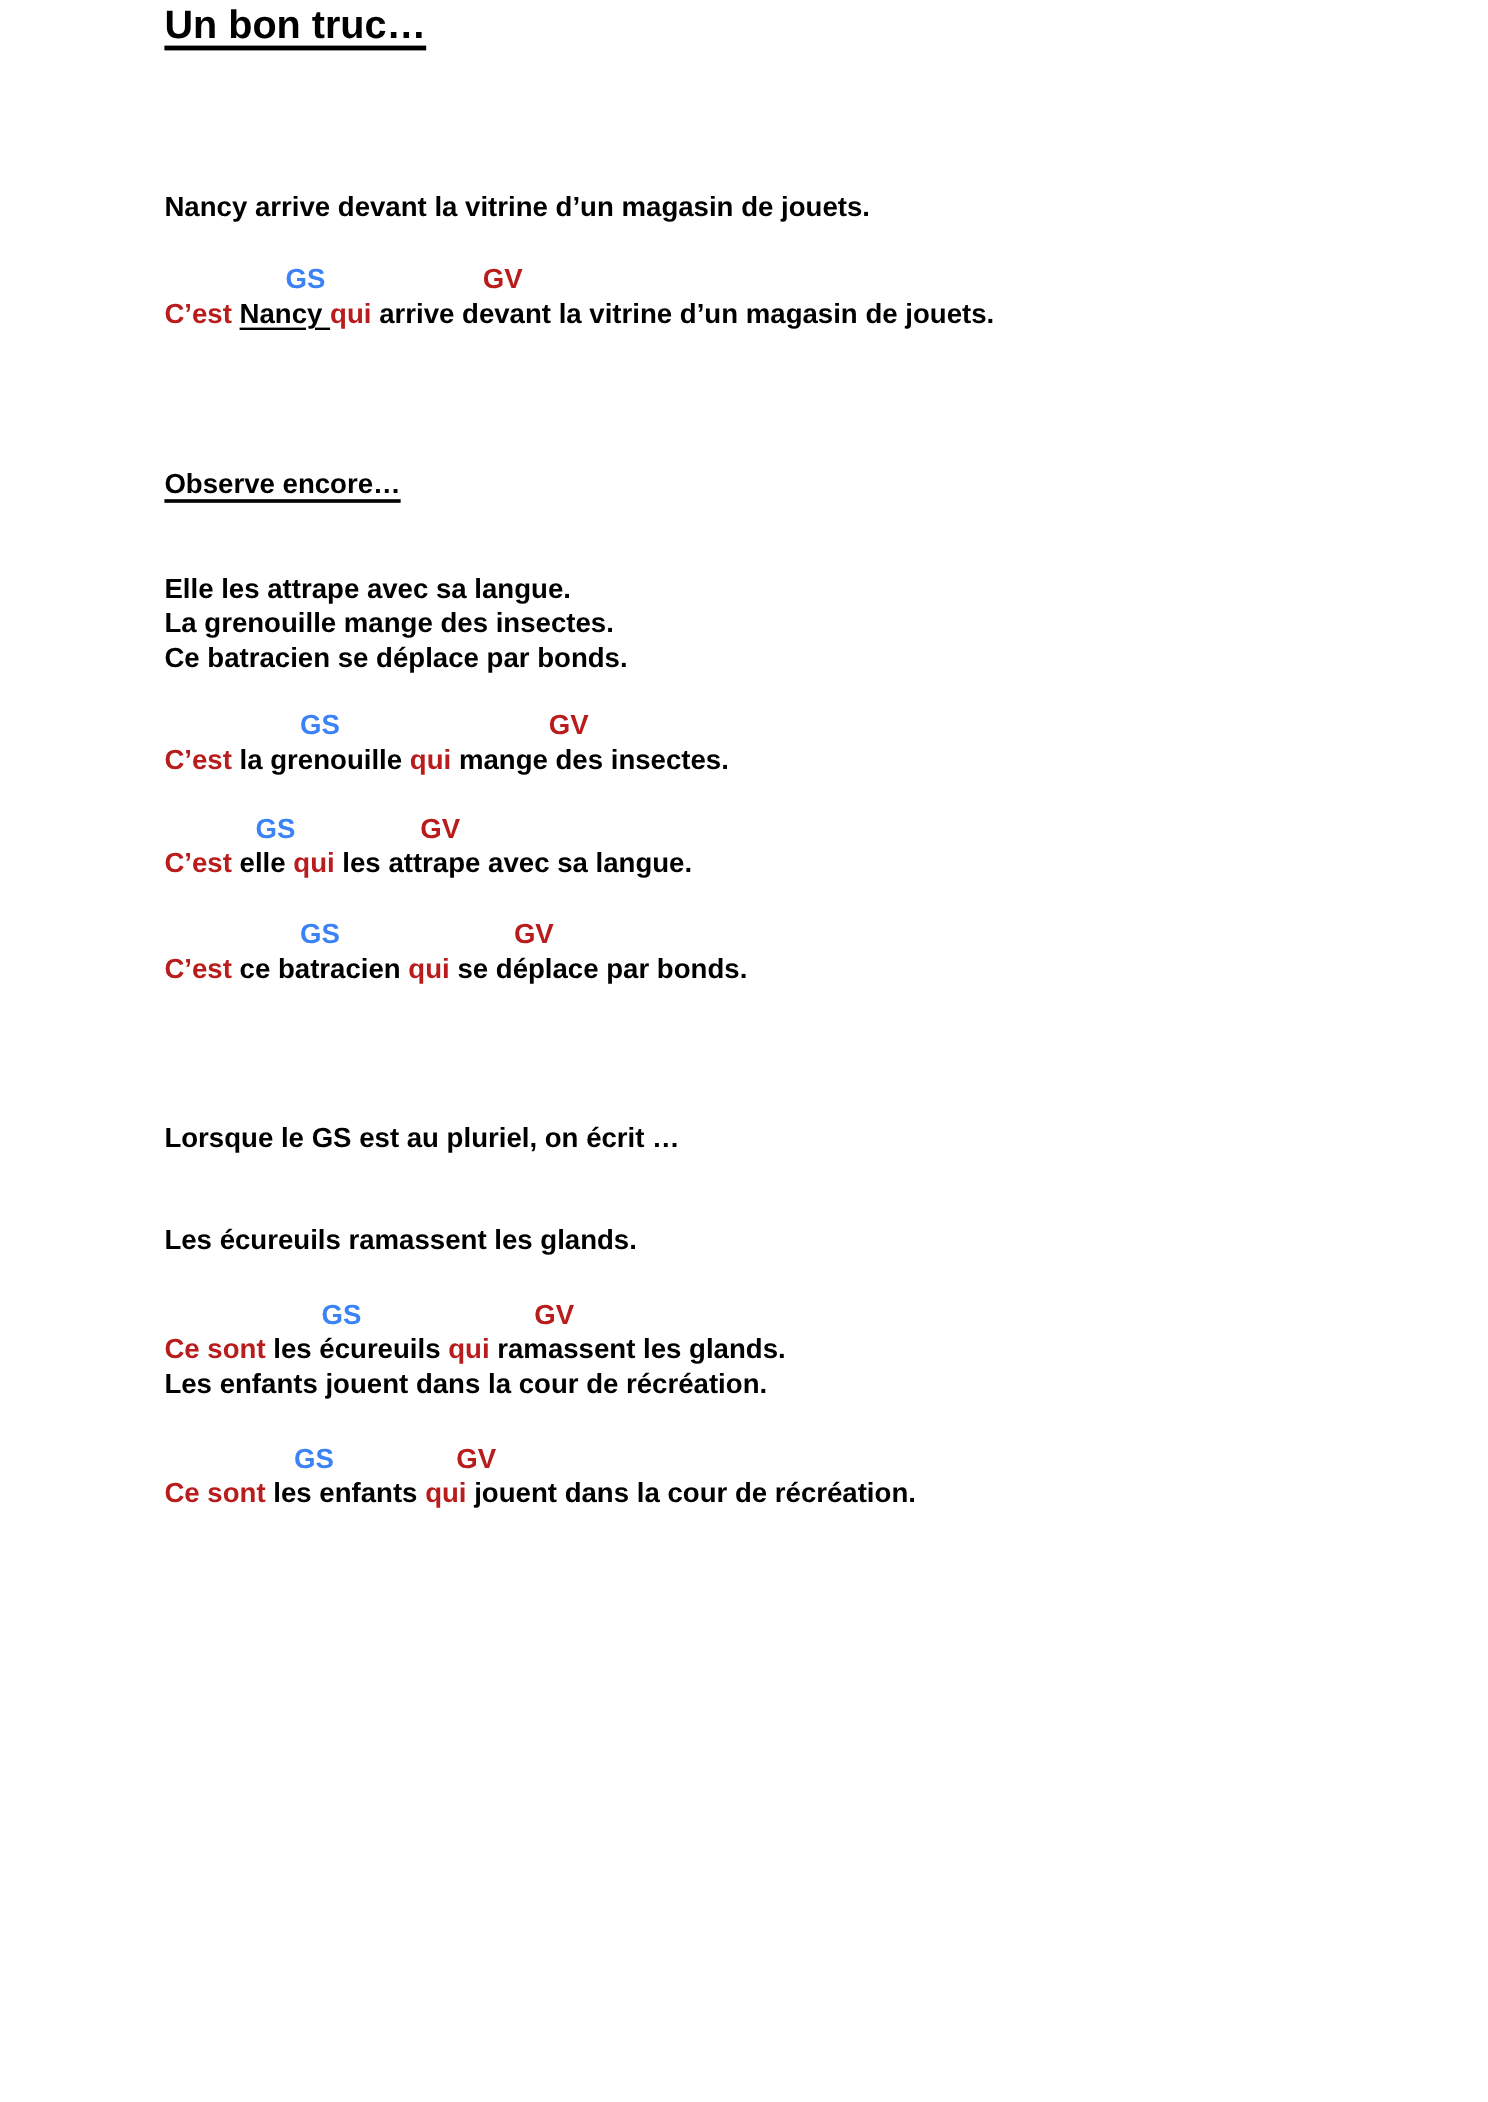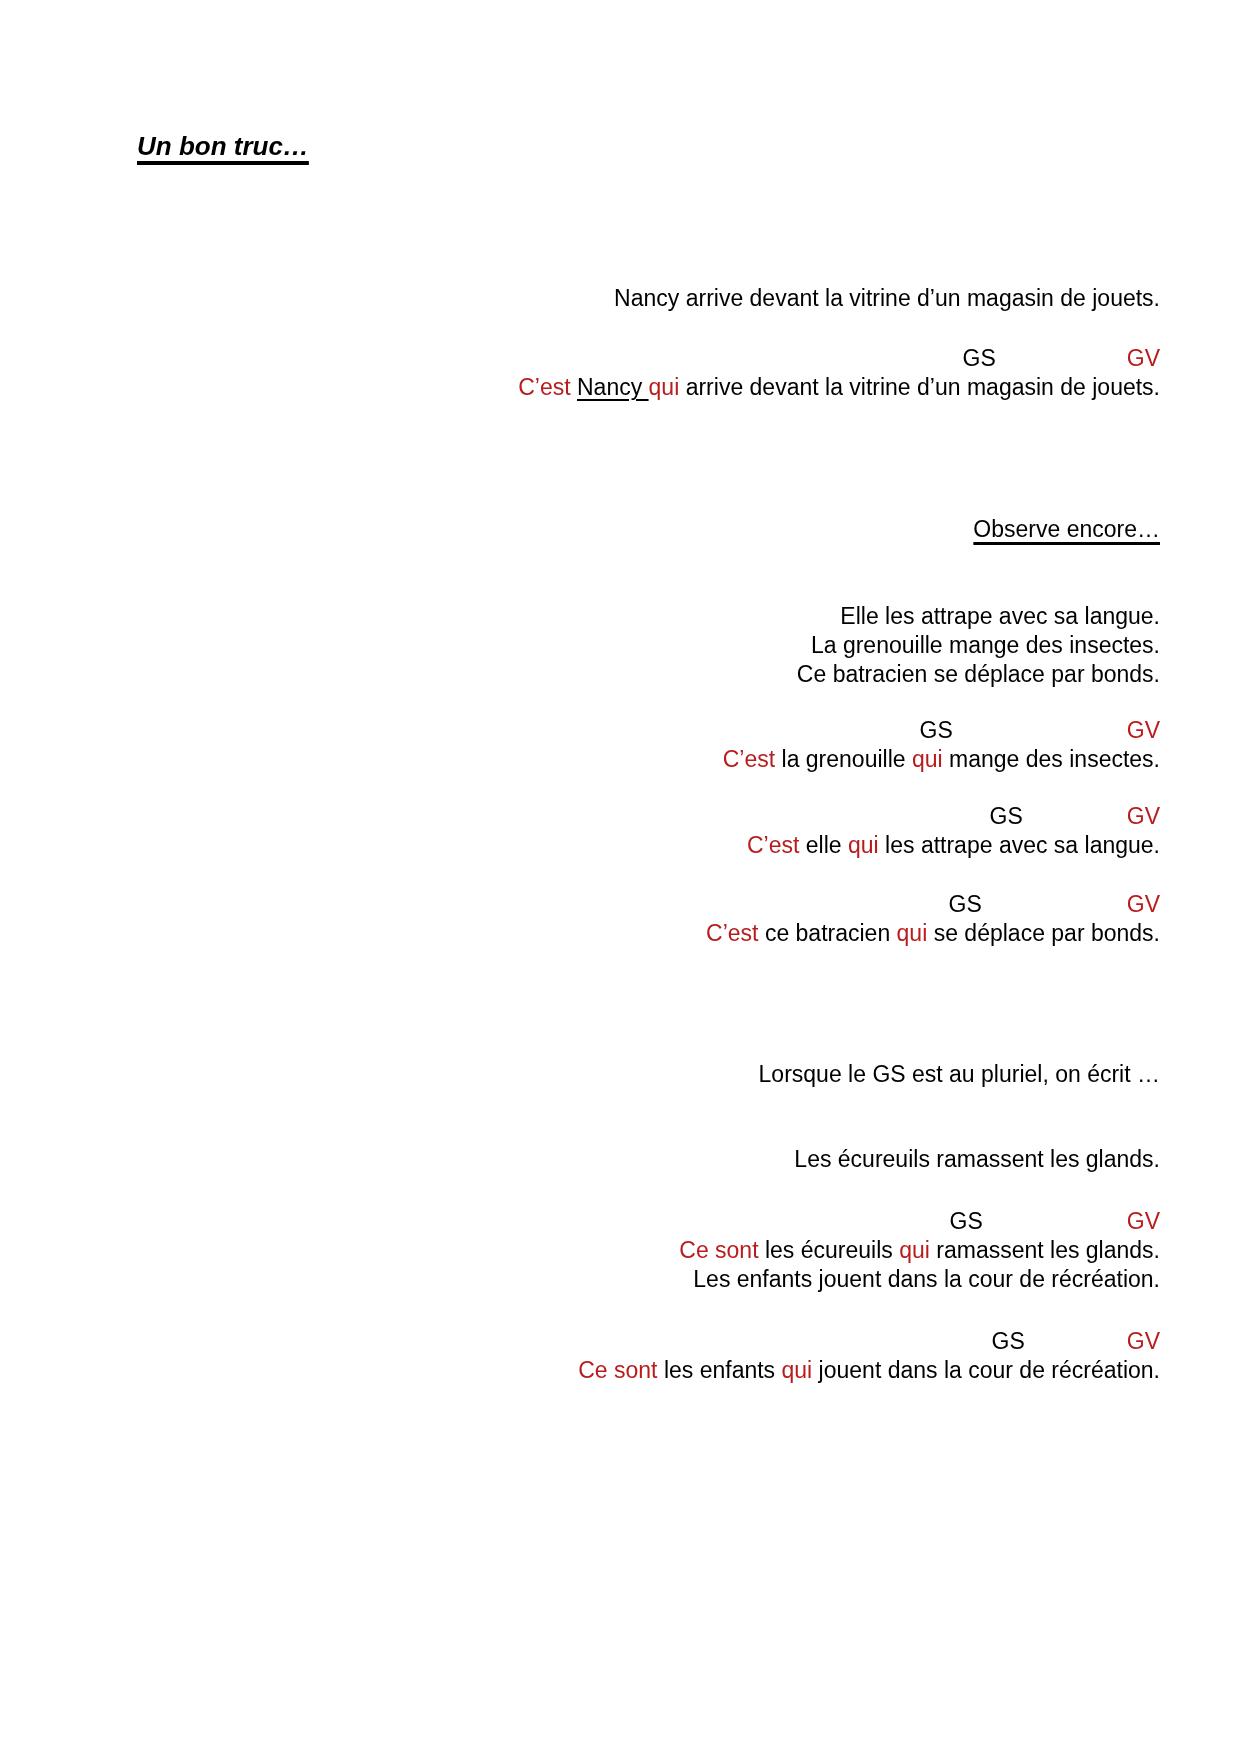"Un bon truc…" .title { font-size: 26px -> 33px; font-style: italic -> none; margin-top: 126px -> none }
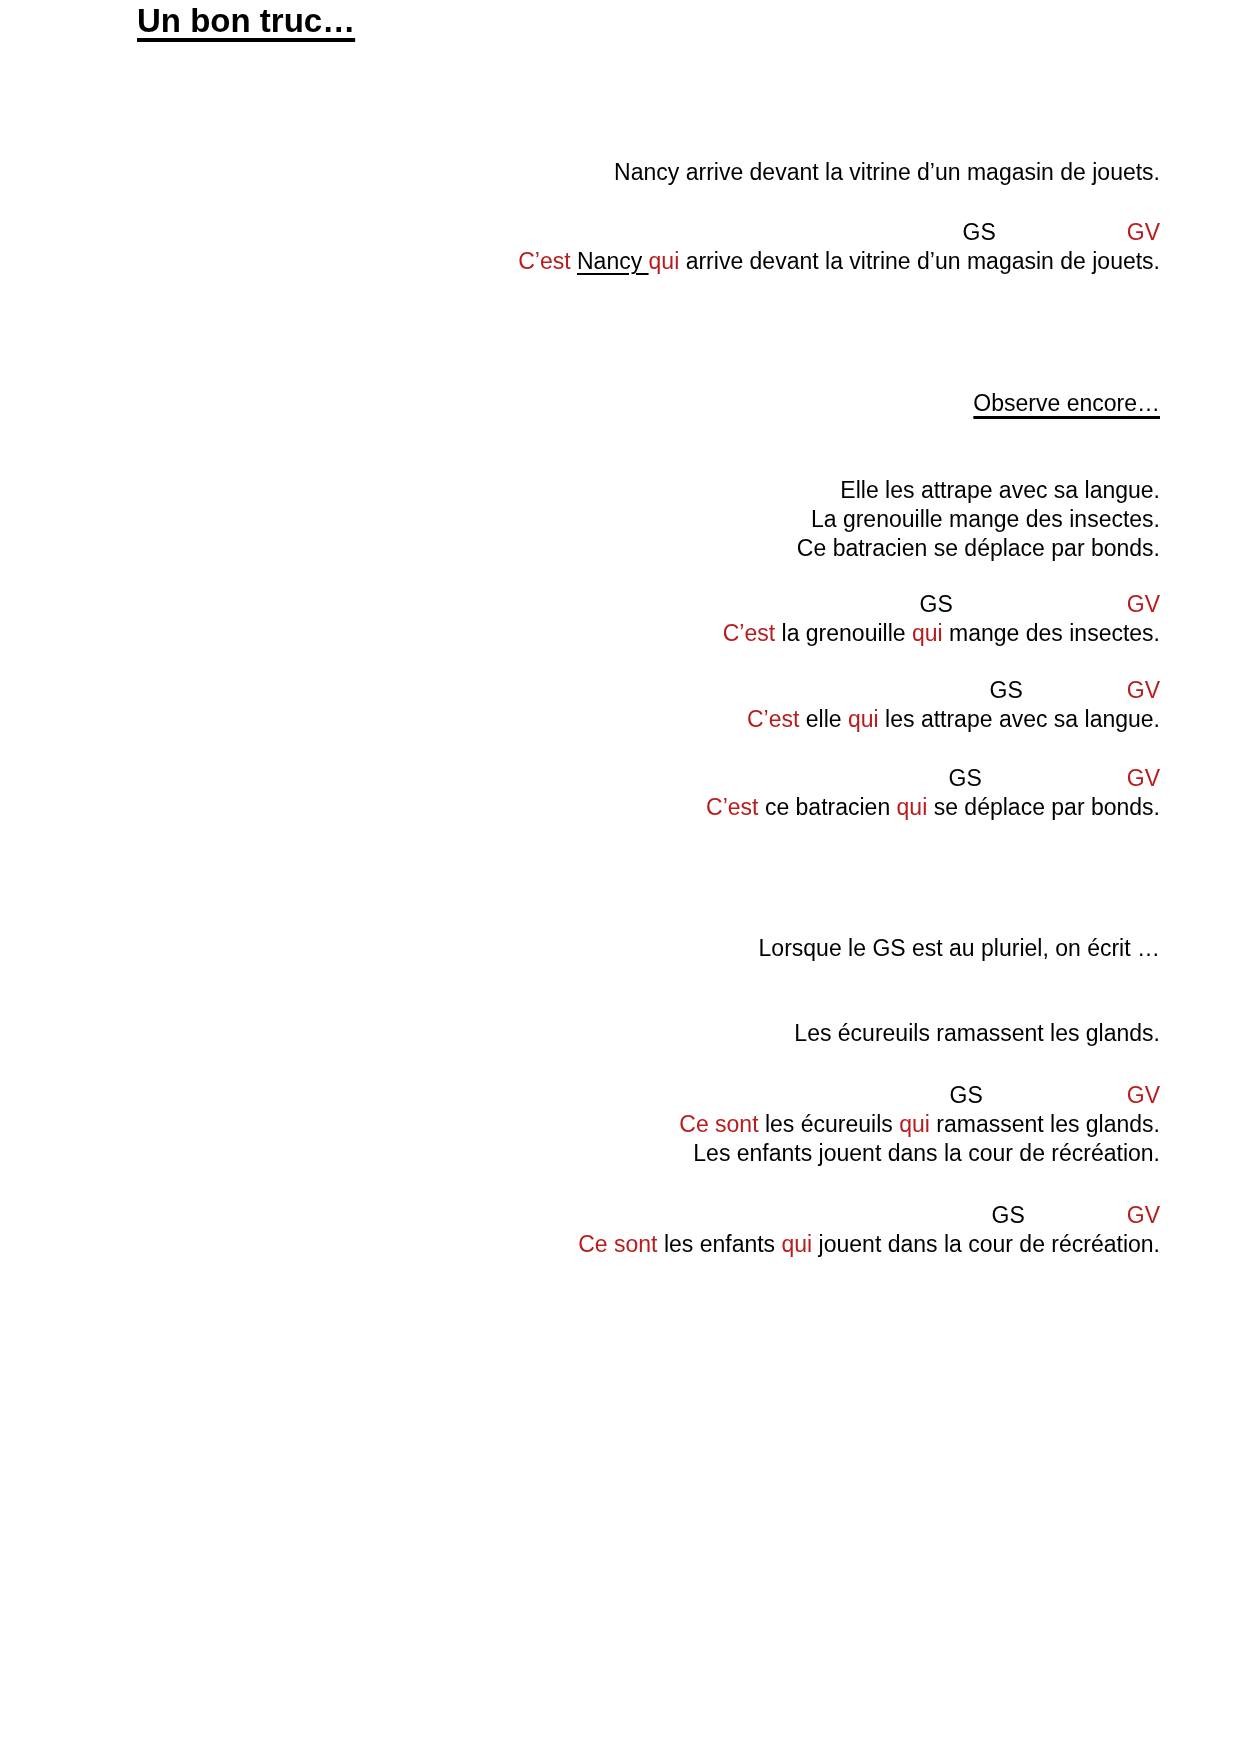"Nancy arrive devant la vitrine" .line { font-weight: 400 -> 700; text-align: right -> none }
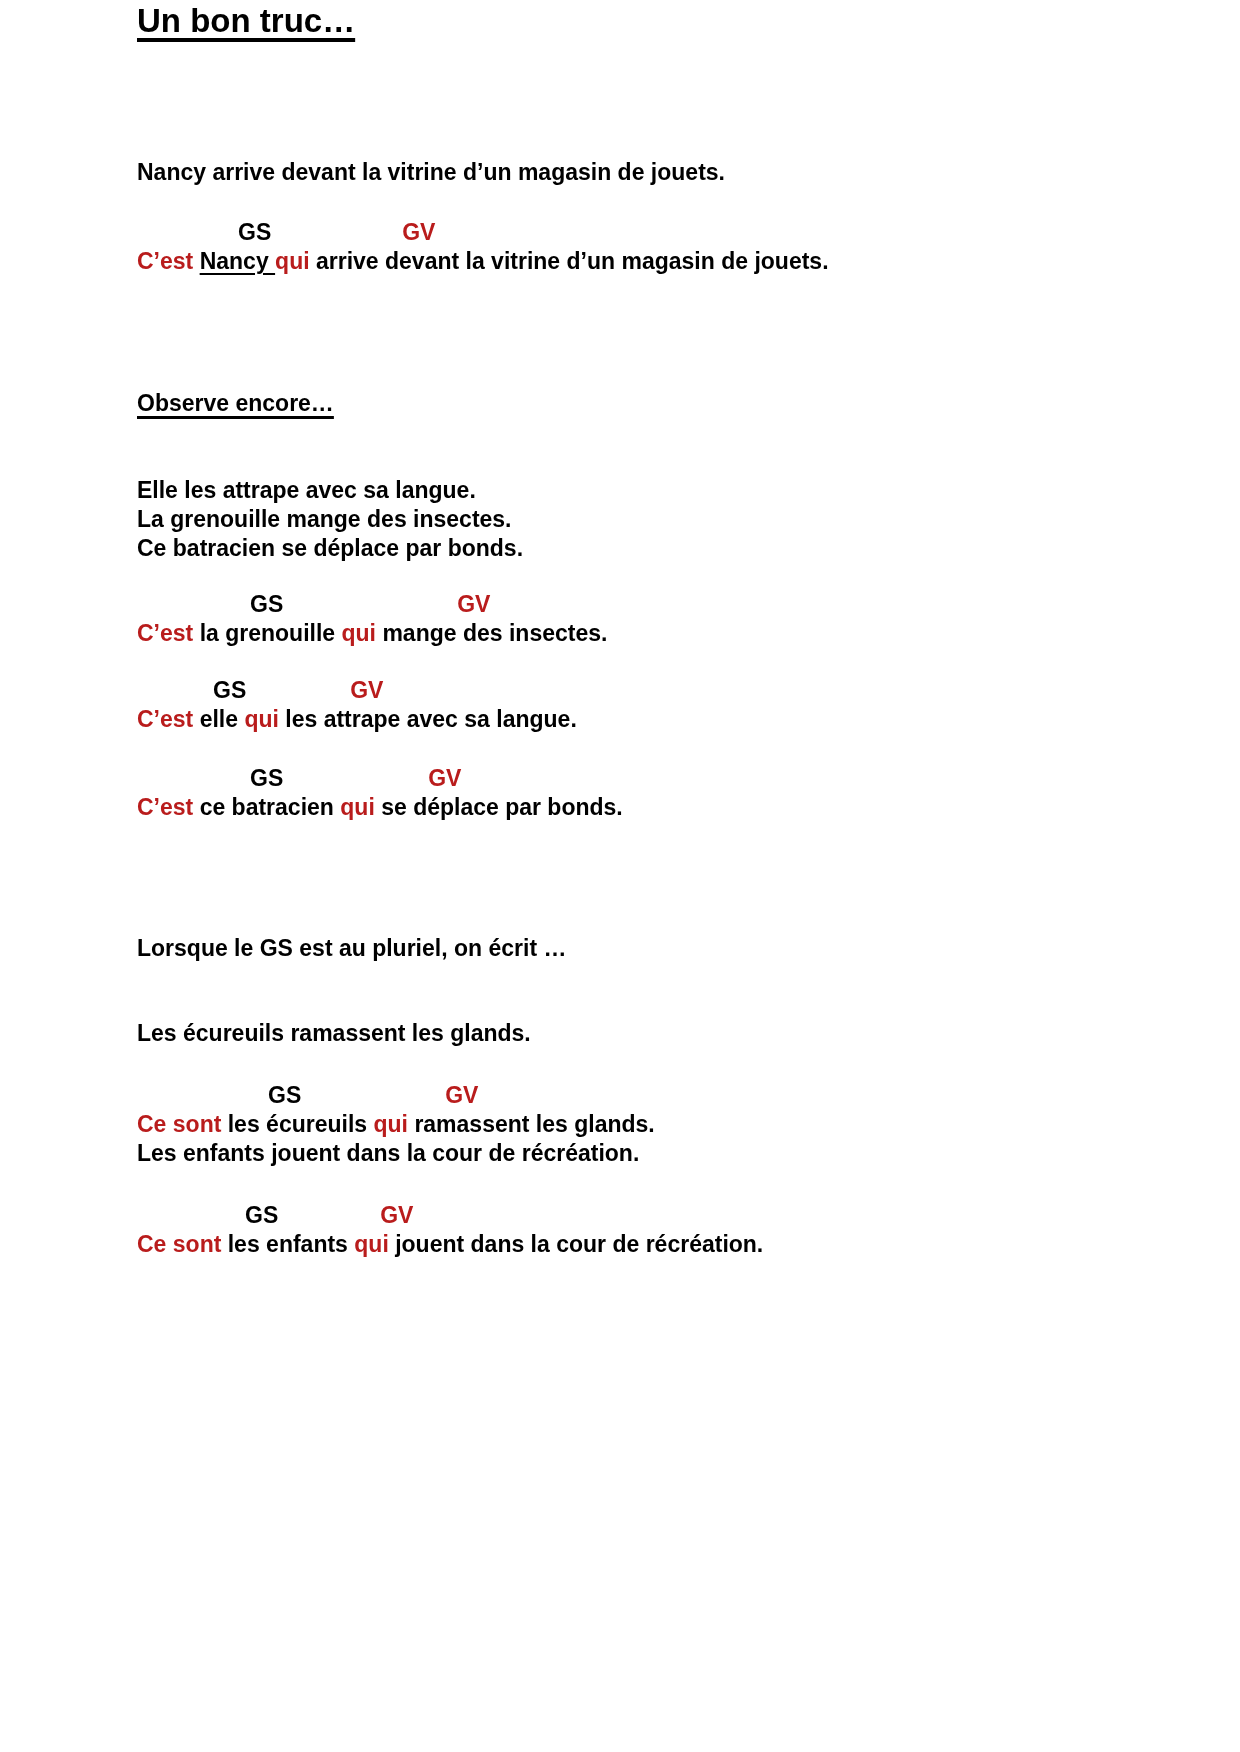"GS" .blue { color: #000000 -> #3b82f6 }
